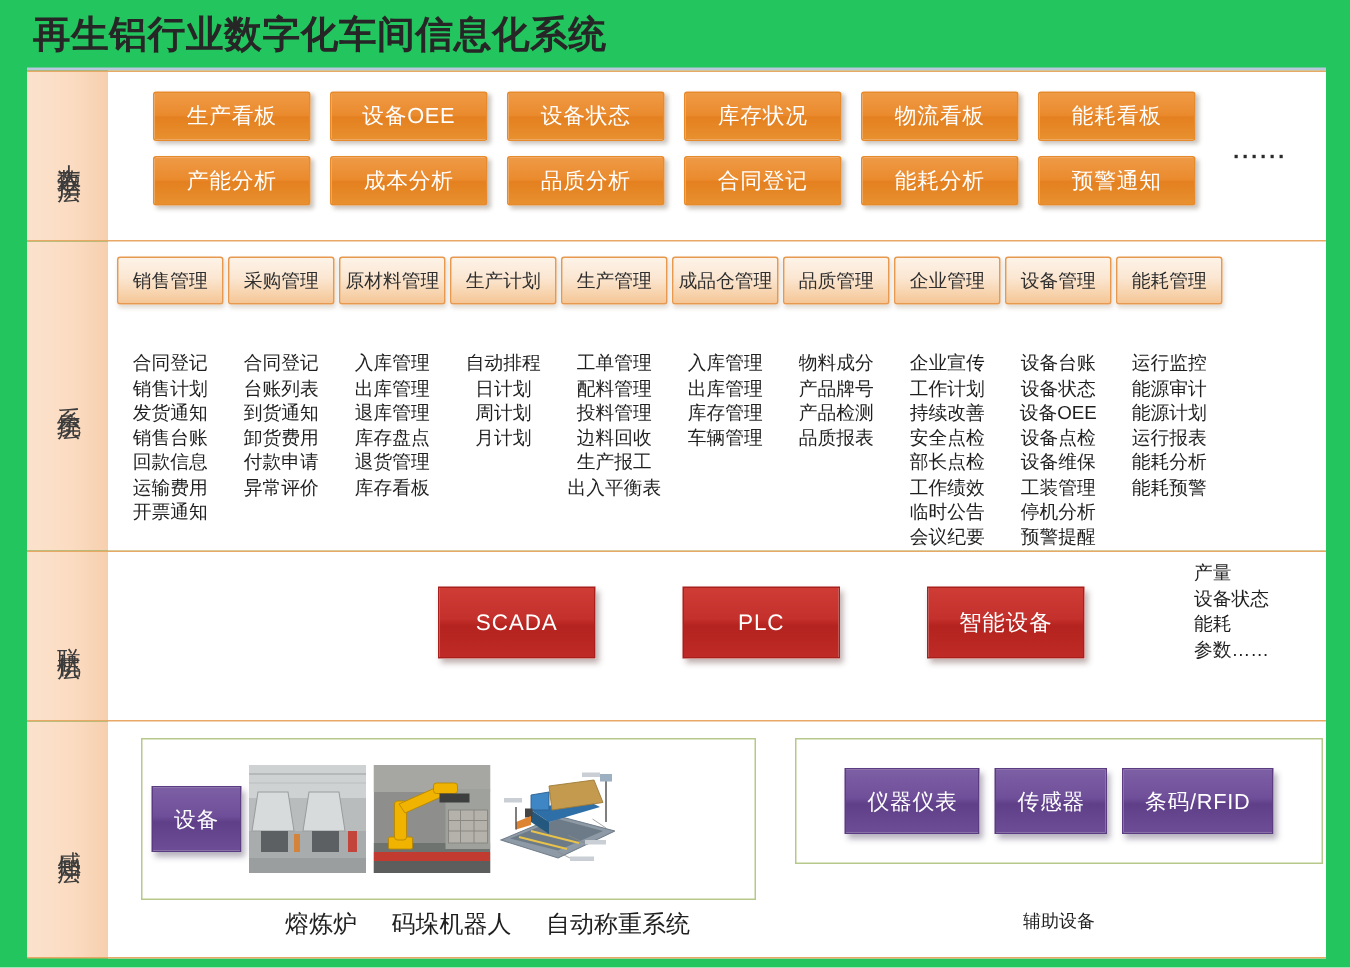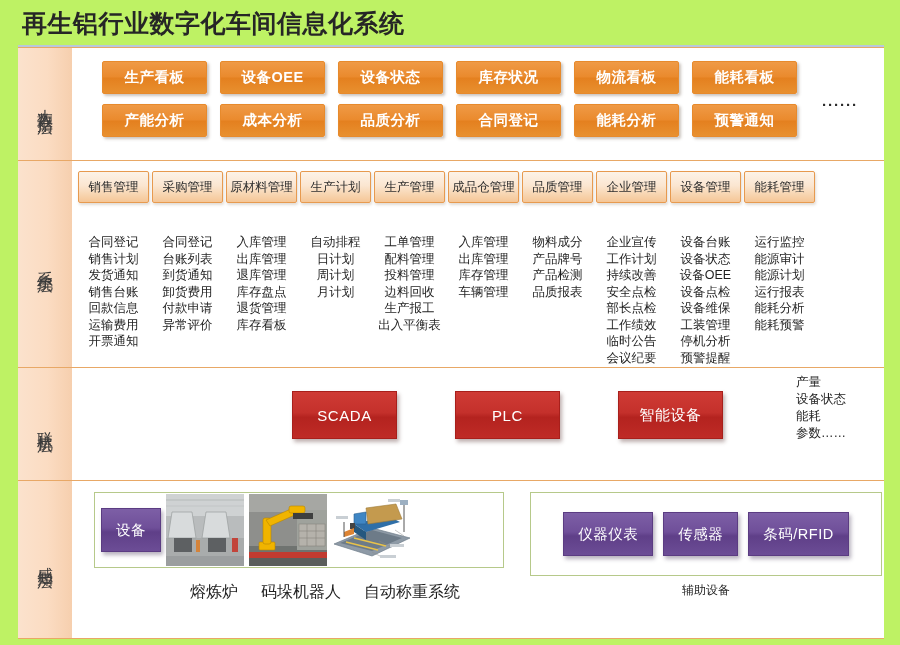"再生铝行业数字化车间信息化系统" #page { background: #bef264 -> #22c55e }
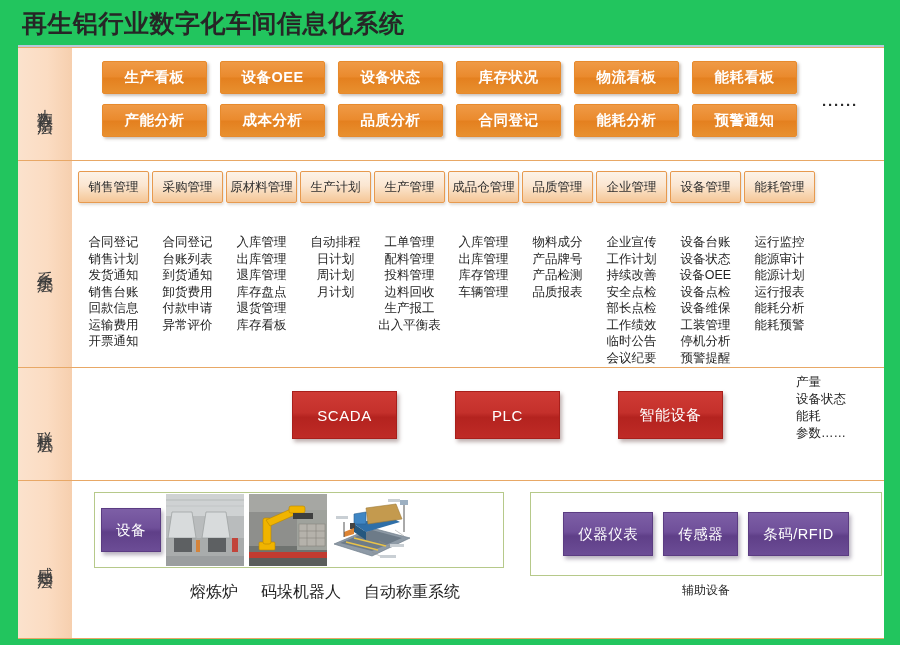"生产看板" .bd-btn { font-weight: 700 -> 400 }
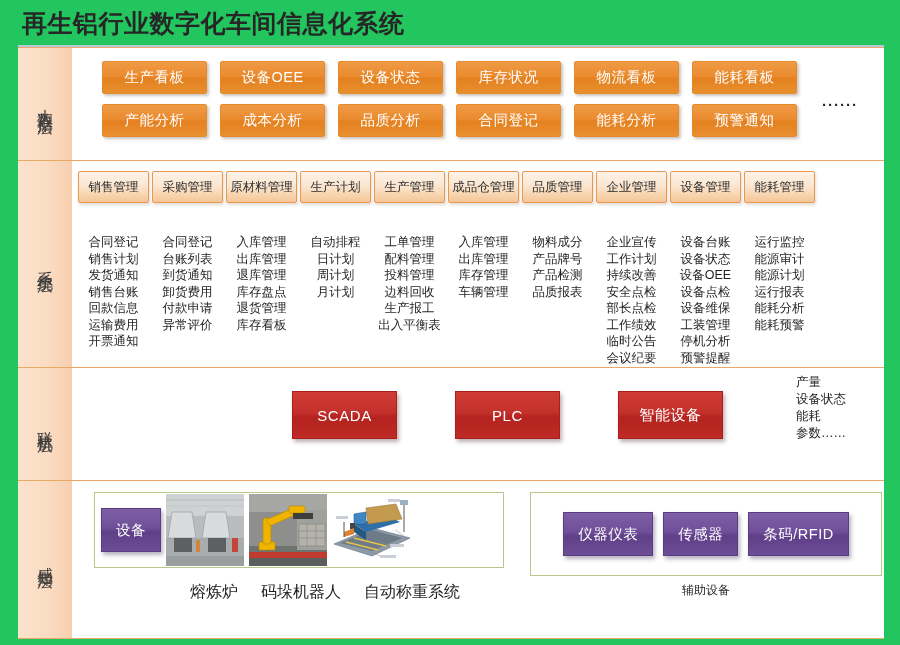"设备" #sense-panel-main { height: 76px -> 108px }
